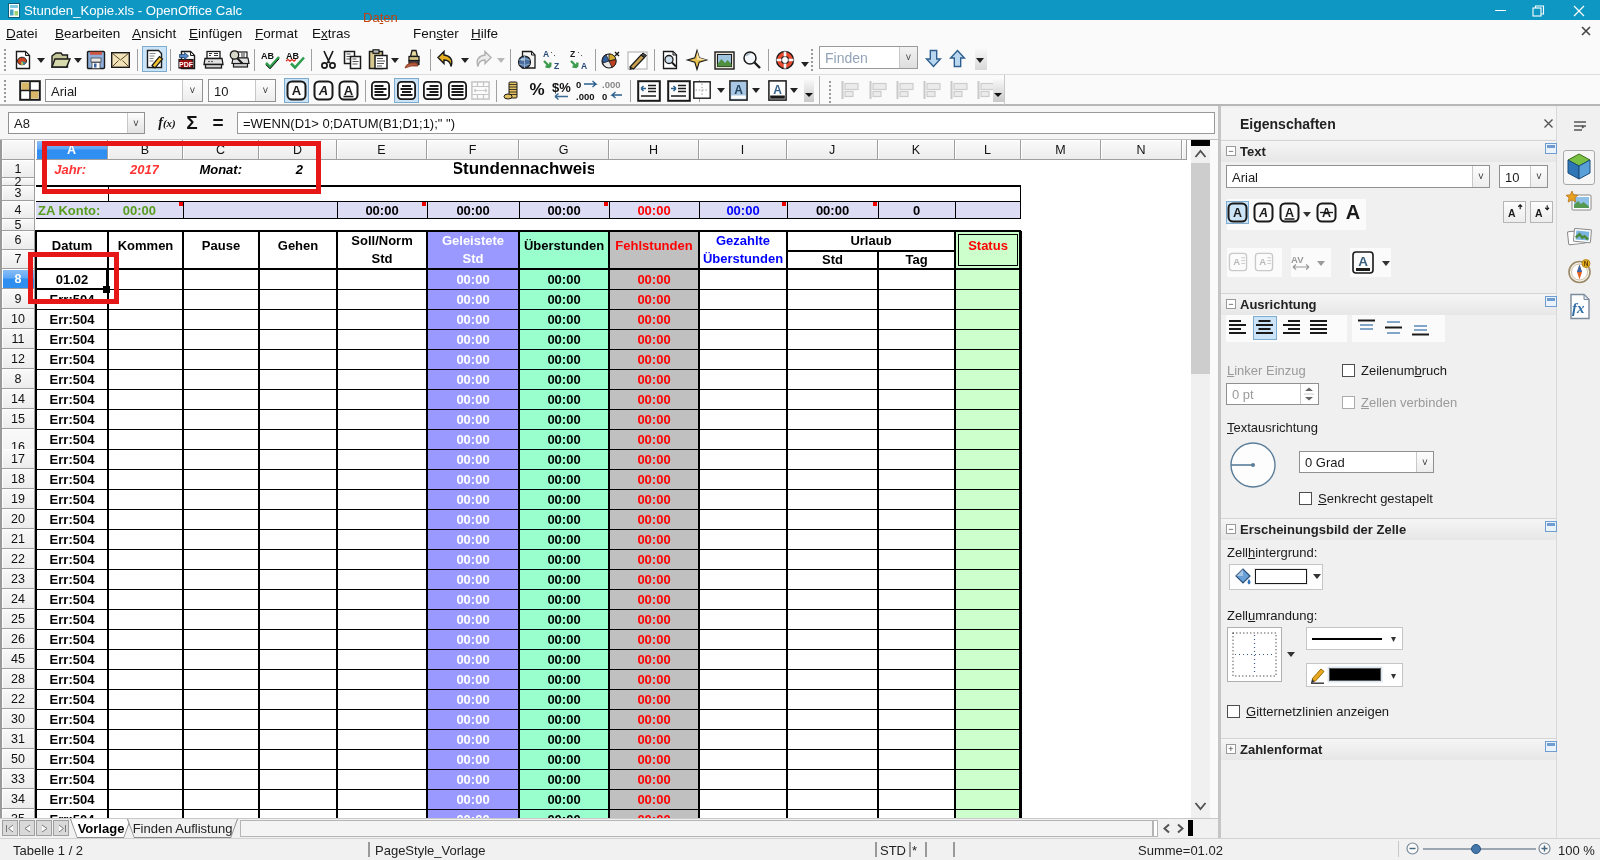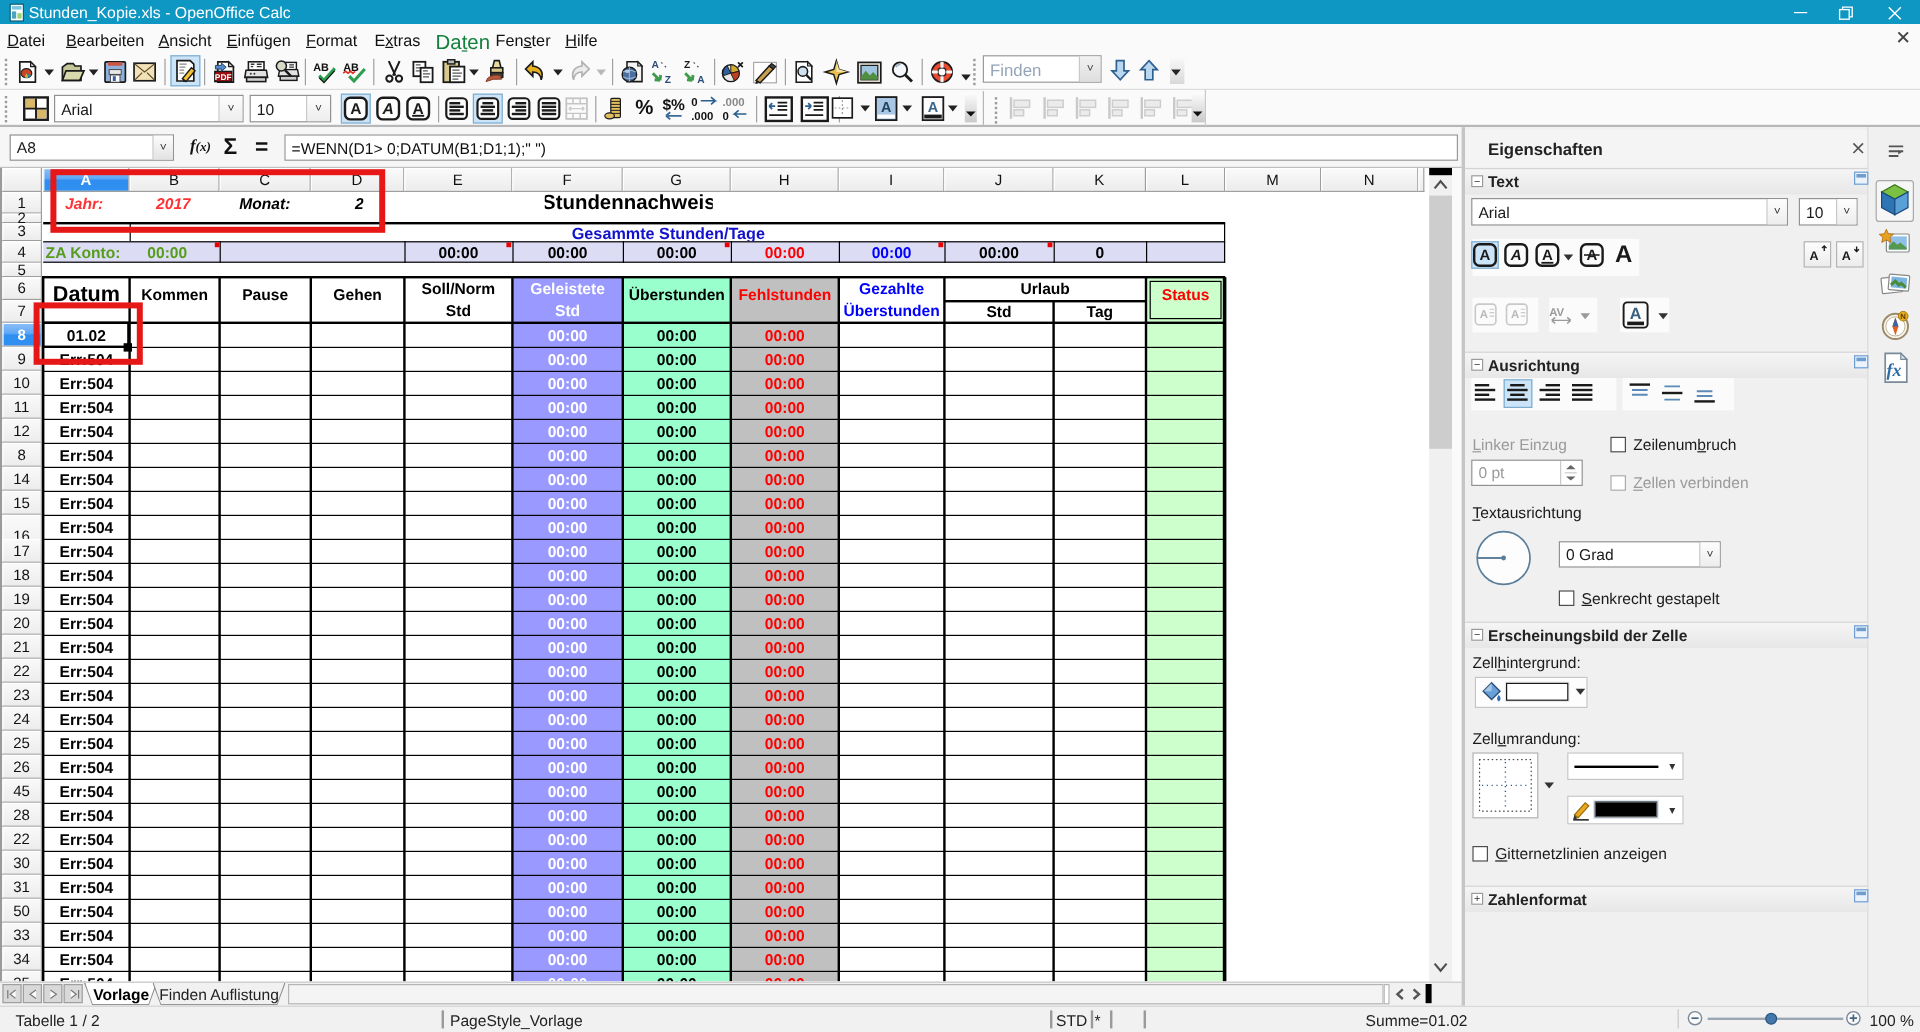"Daten" div.a { color: #15803d -> #c2410c; font-size: 17px -> 13px; top: 26px -> 10px }
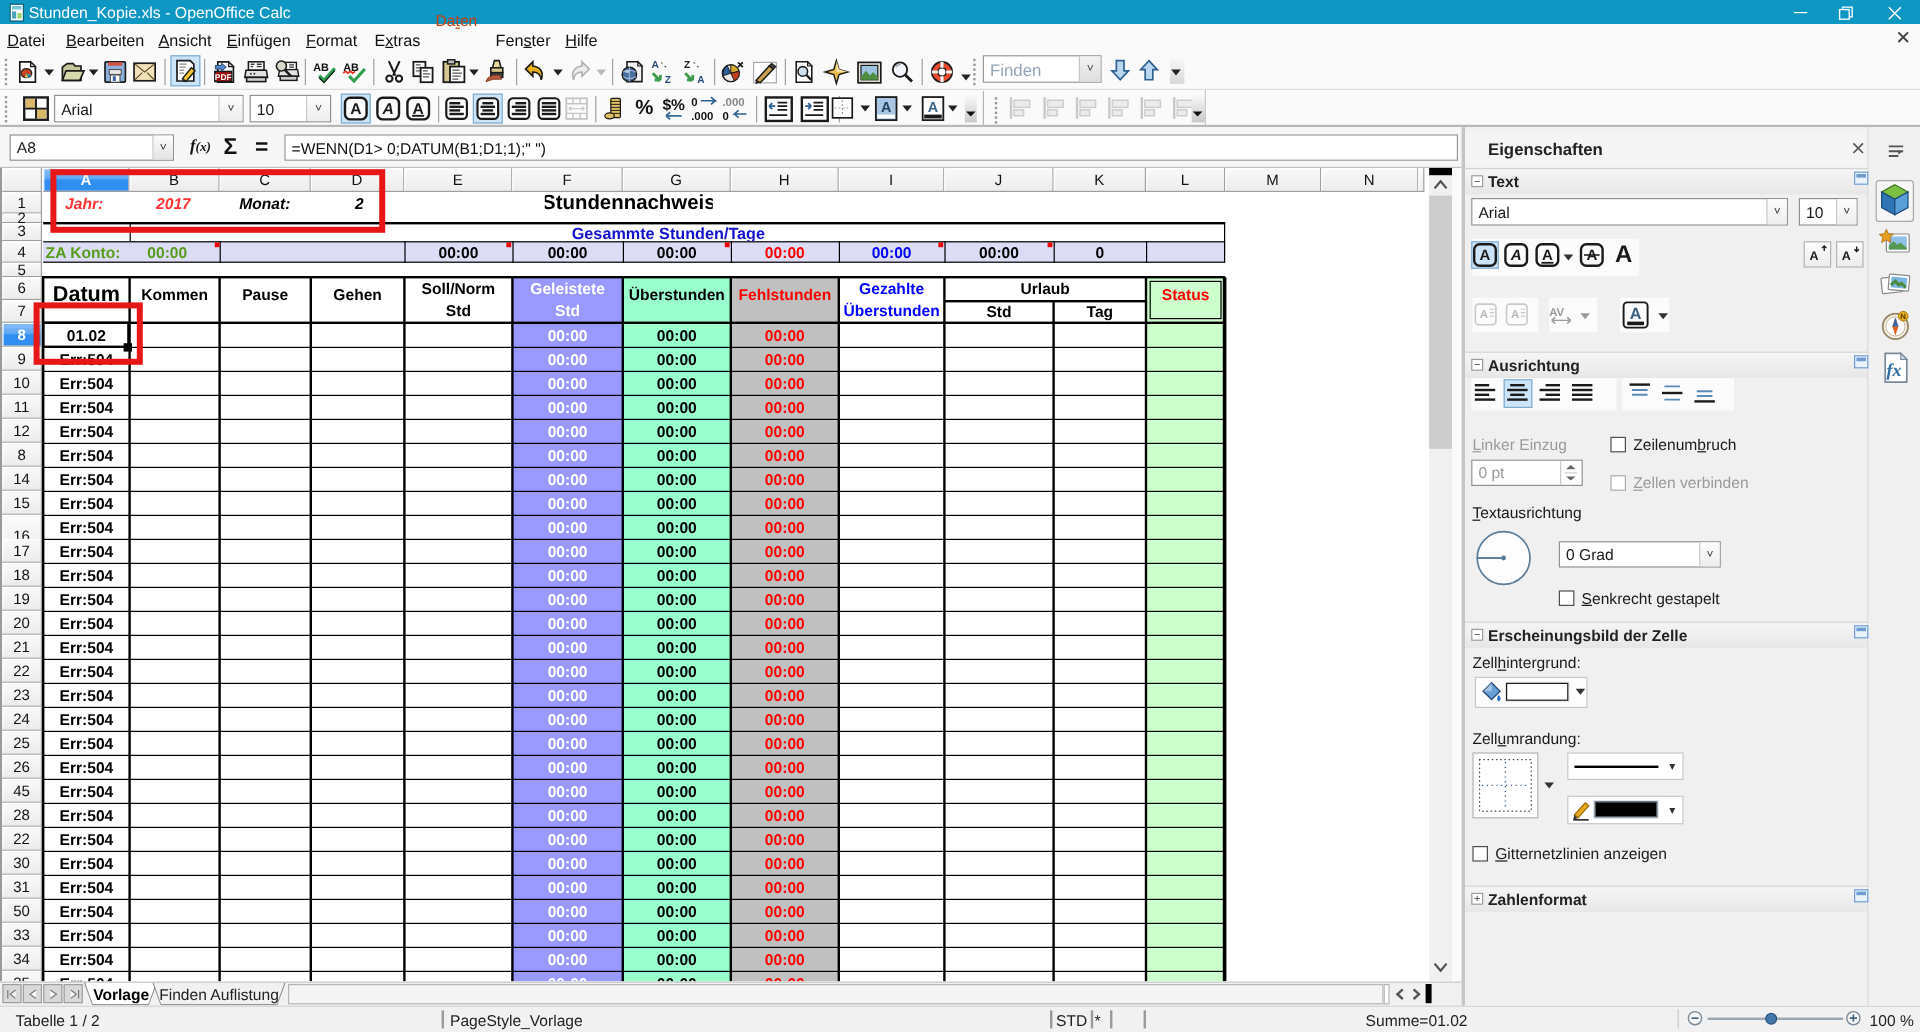"Gesammte Stunden/Tage" div.cell { html: <div>Gesammte Stunden/Tage</div> -> none }
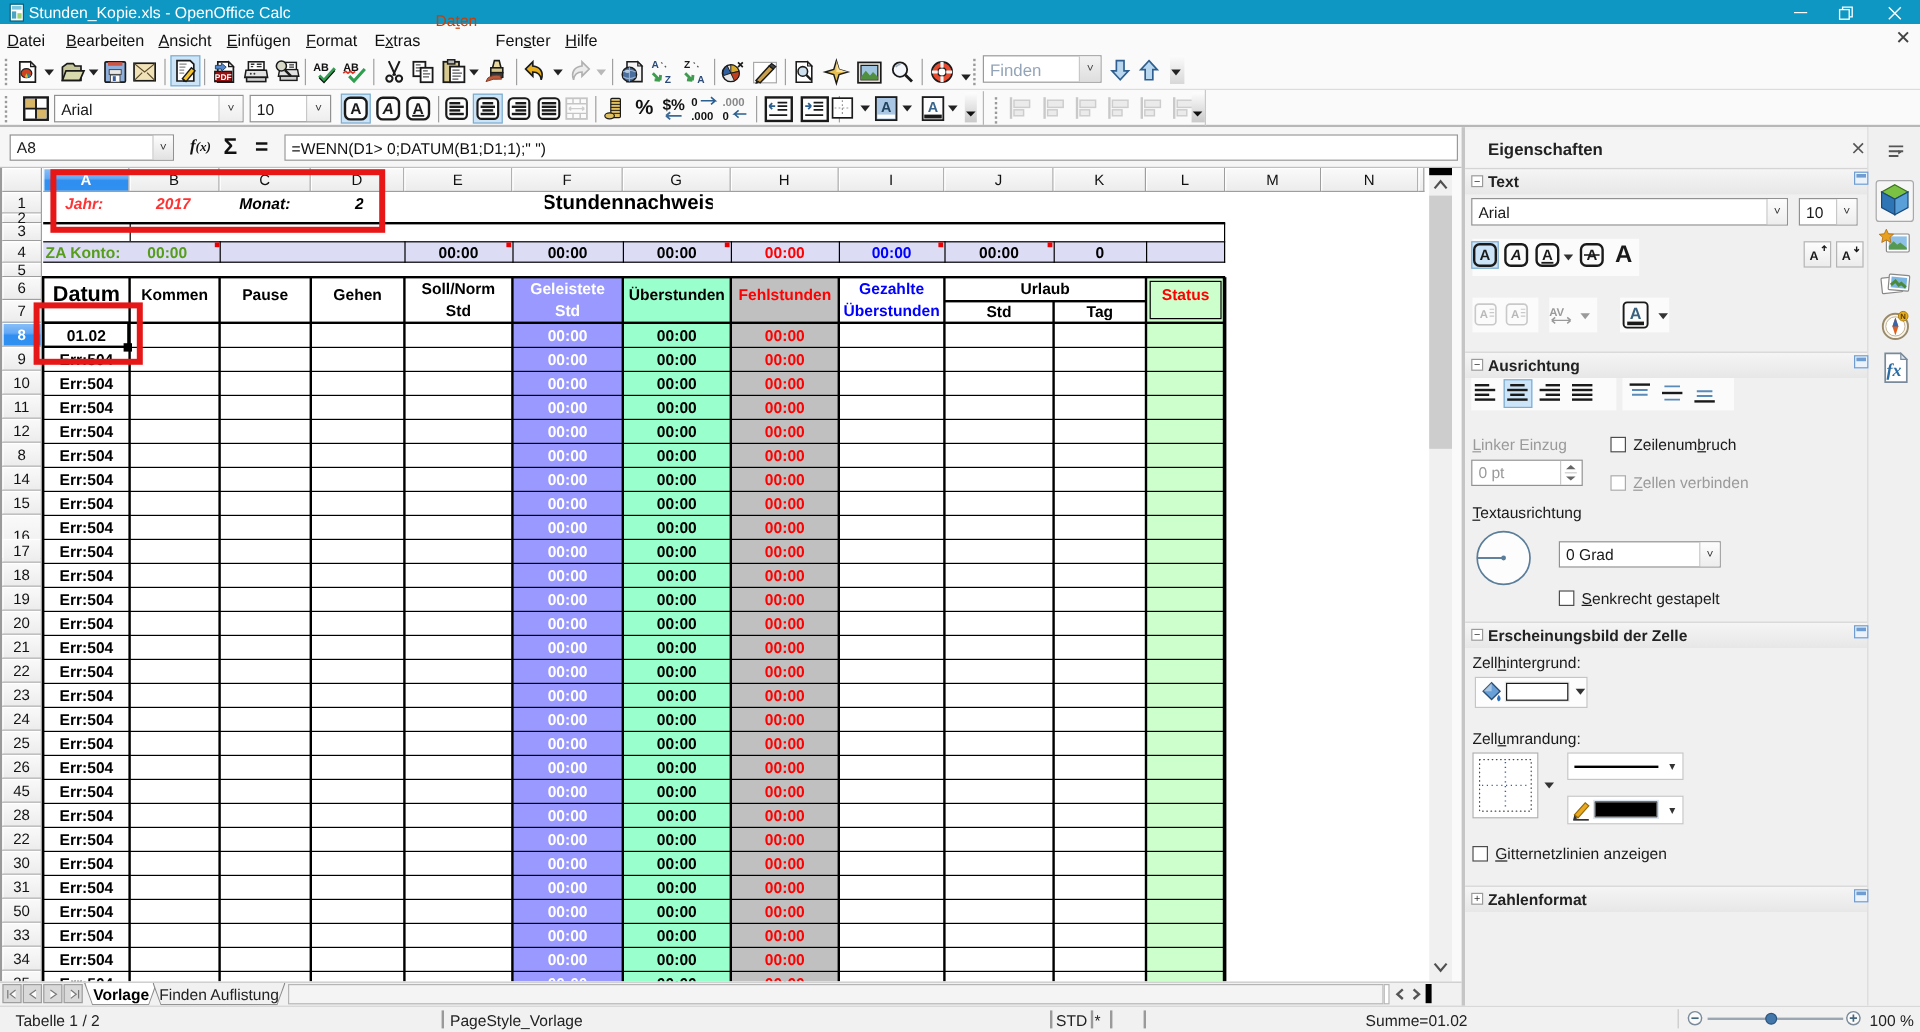"Datum" div.cell { font-size: 18px -> 13px }
